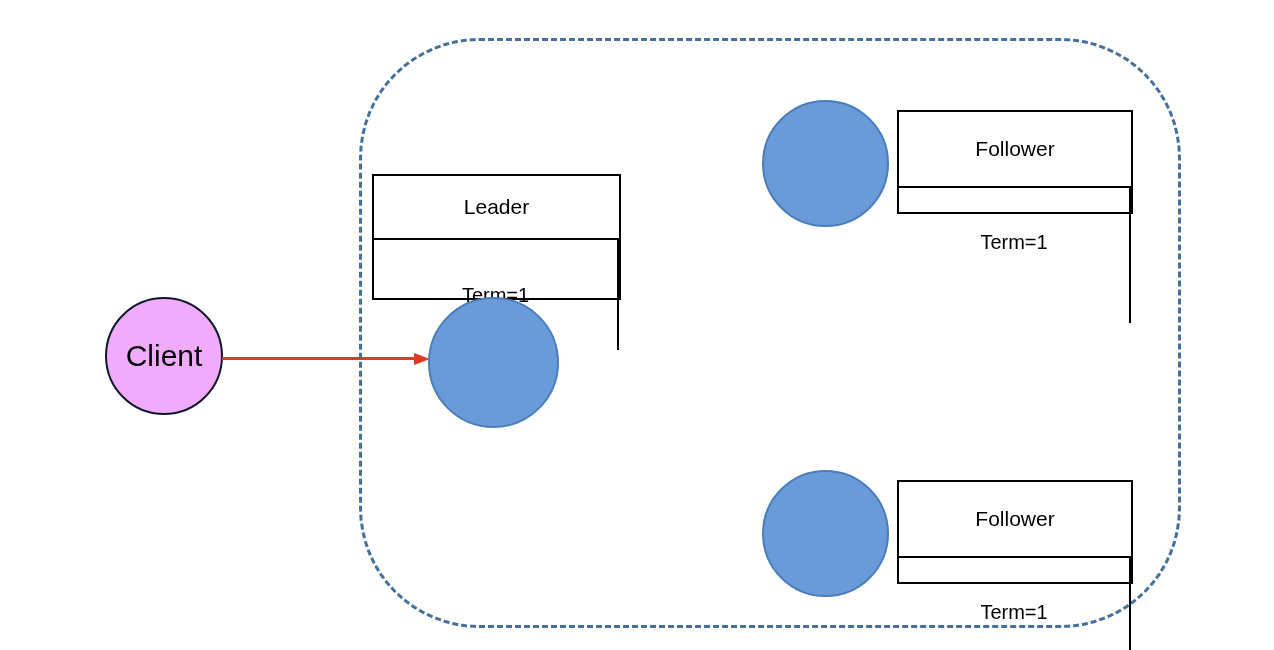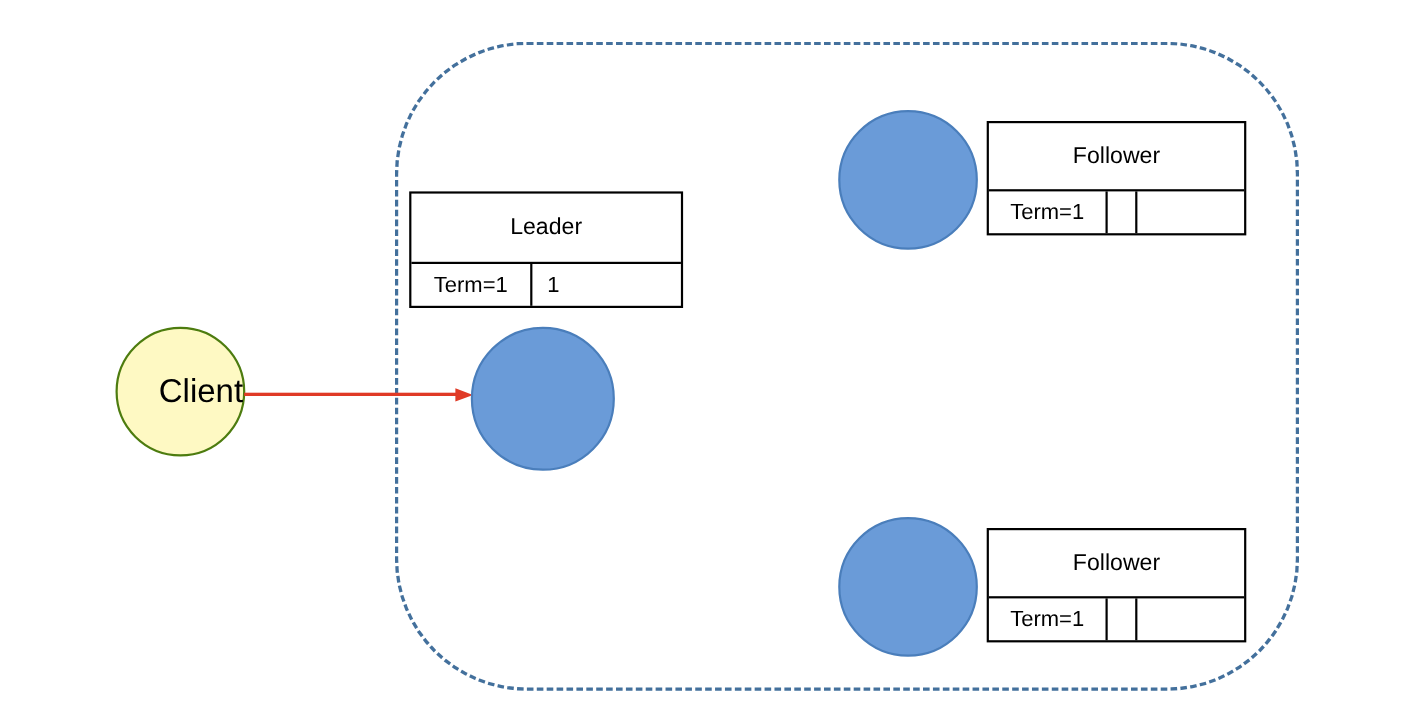"Follower" .follower-table .state-title { height: 62px -> 76px }
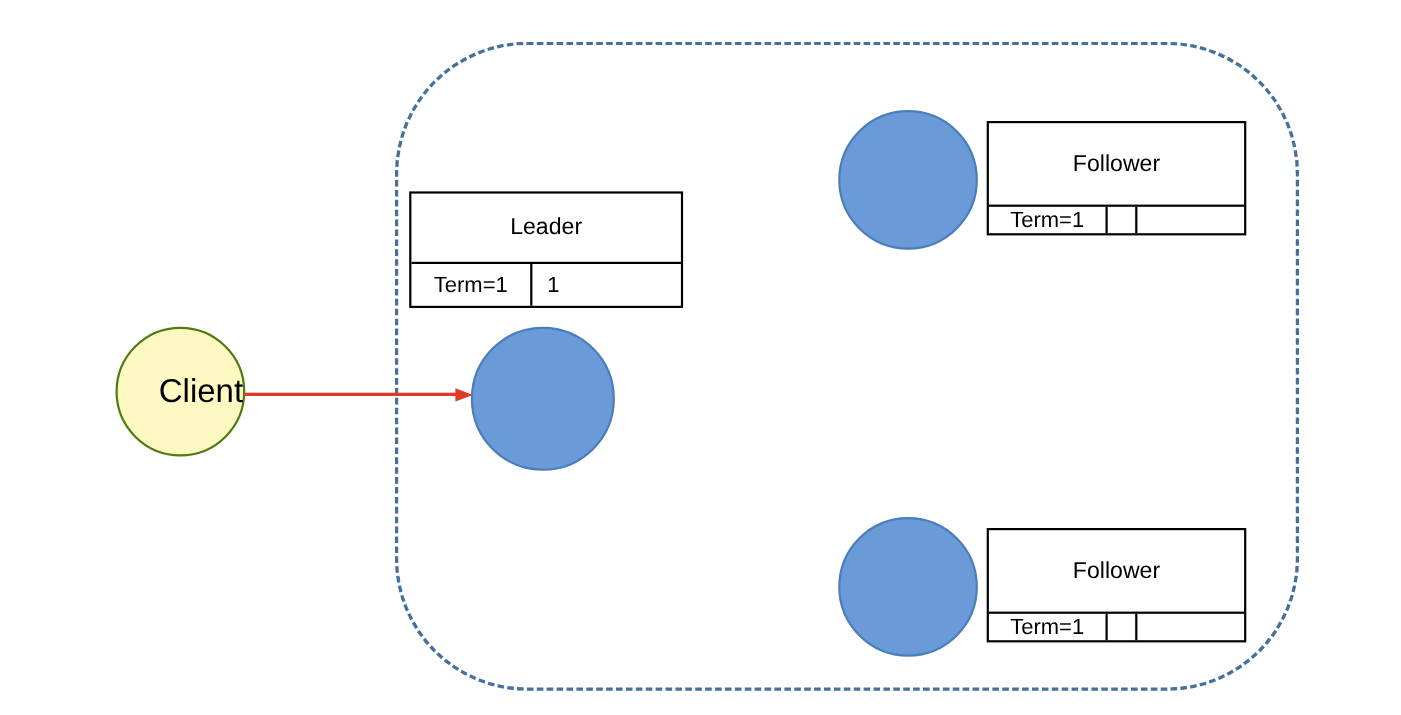"Leader" #leader-table { height: 106px -> 126px }
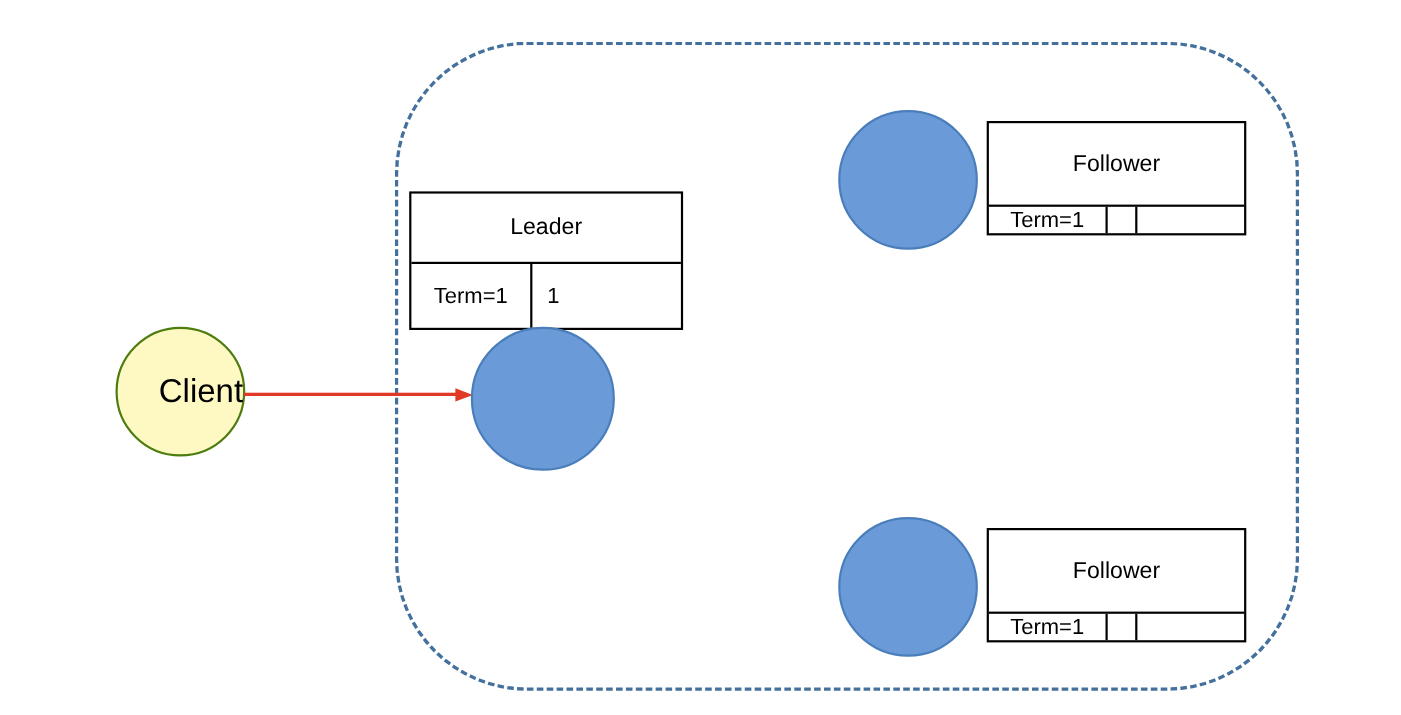"Term=1" .state-row { flex-direction: row -> column }
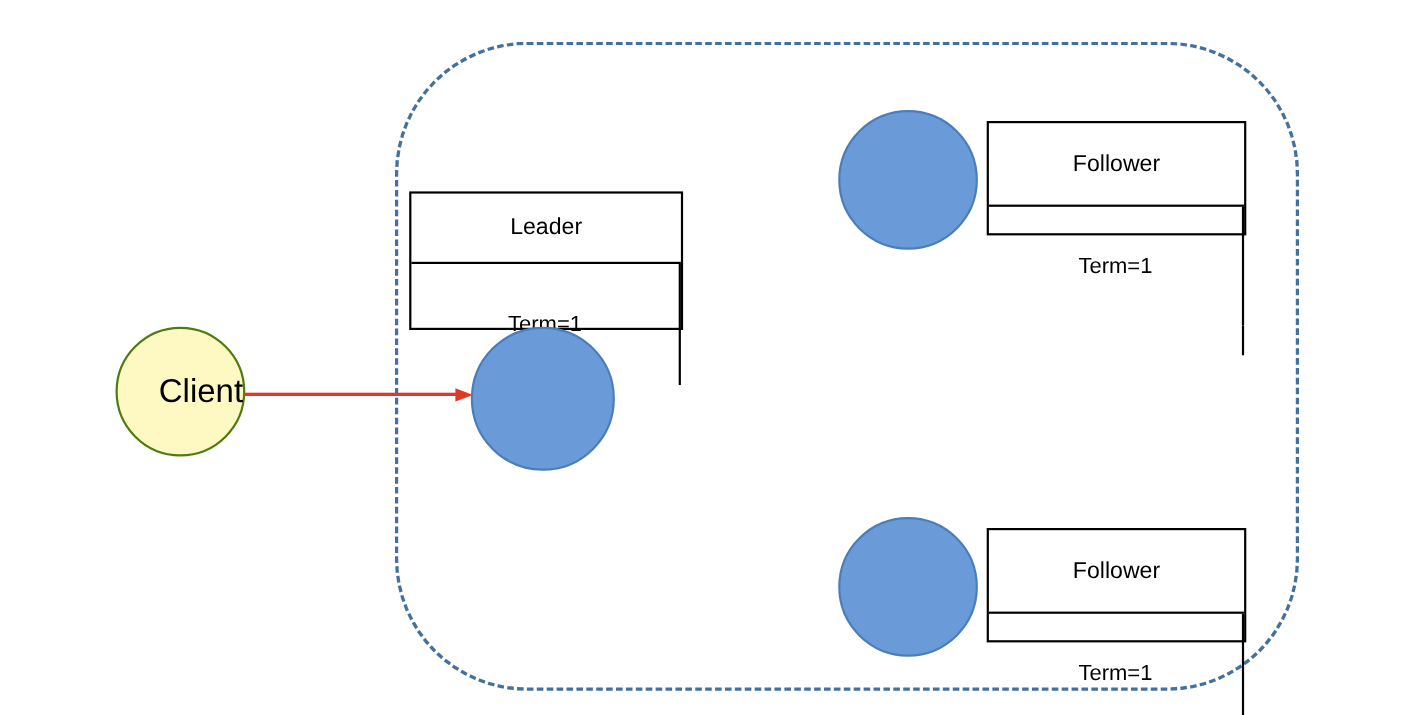"Client" .node-client { background: #fef9c3 -> #f0abfc; border: 2px solid #4d7c0f -> 2px solid #0f172a; justify-content: flex-end -> none }
